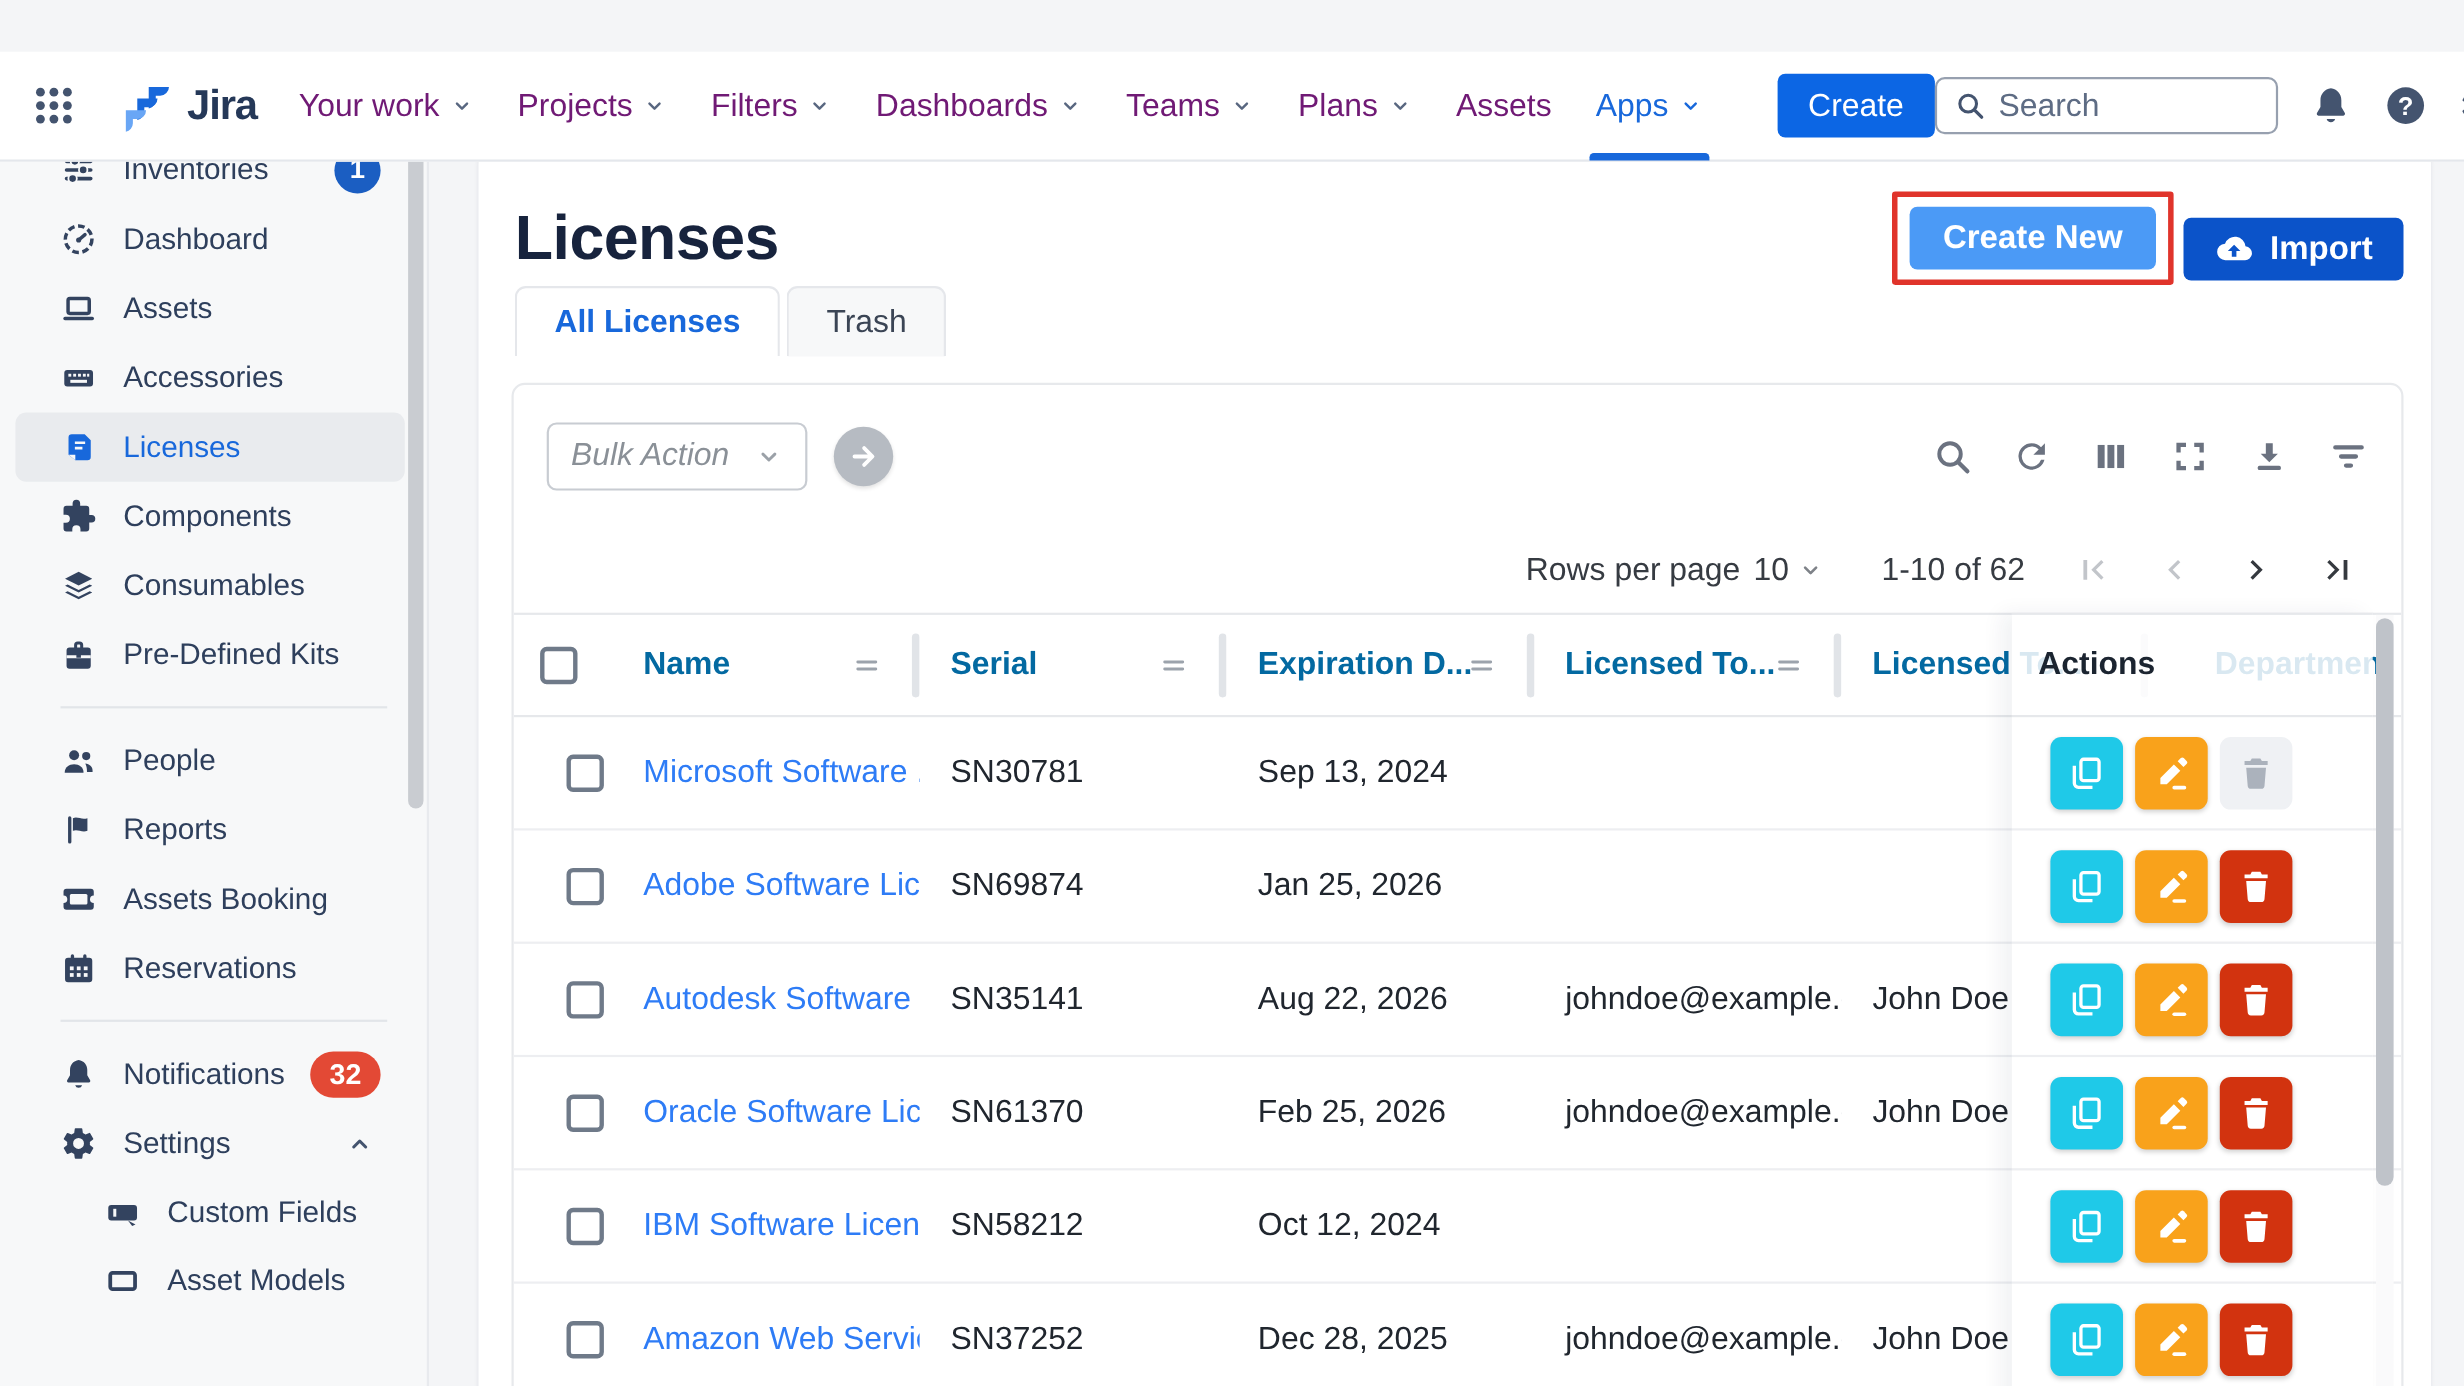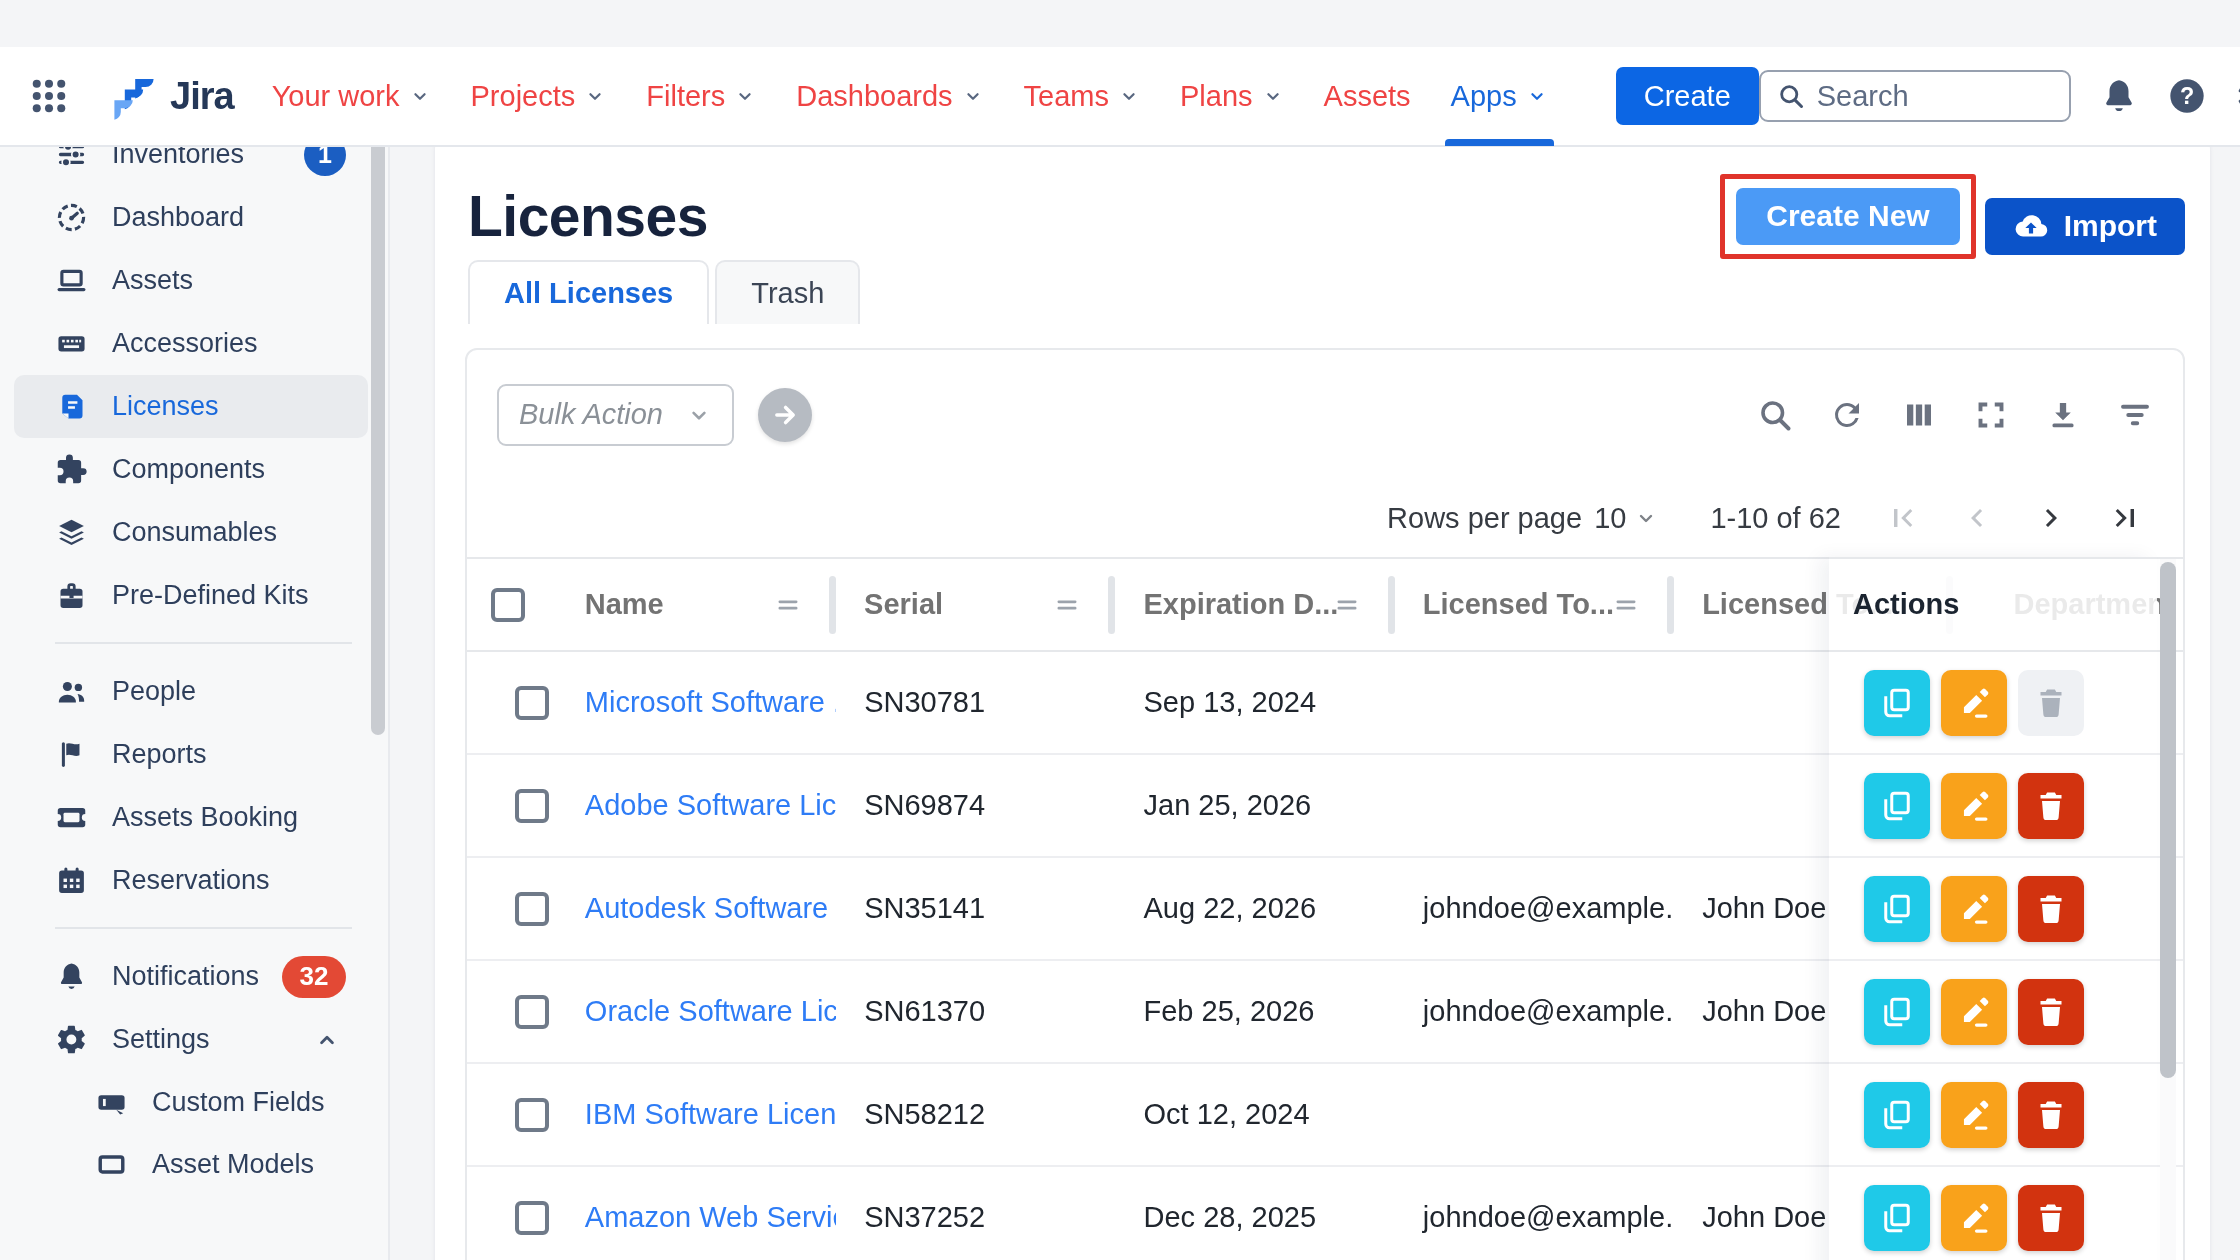"Your work" .nav-item { color: #ef4444 -> #701a75 }
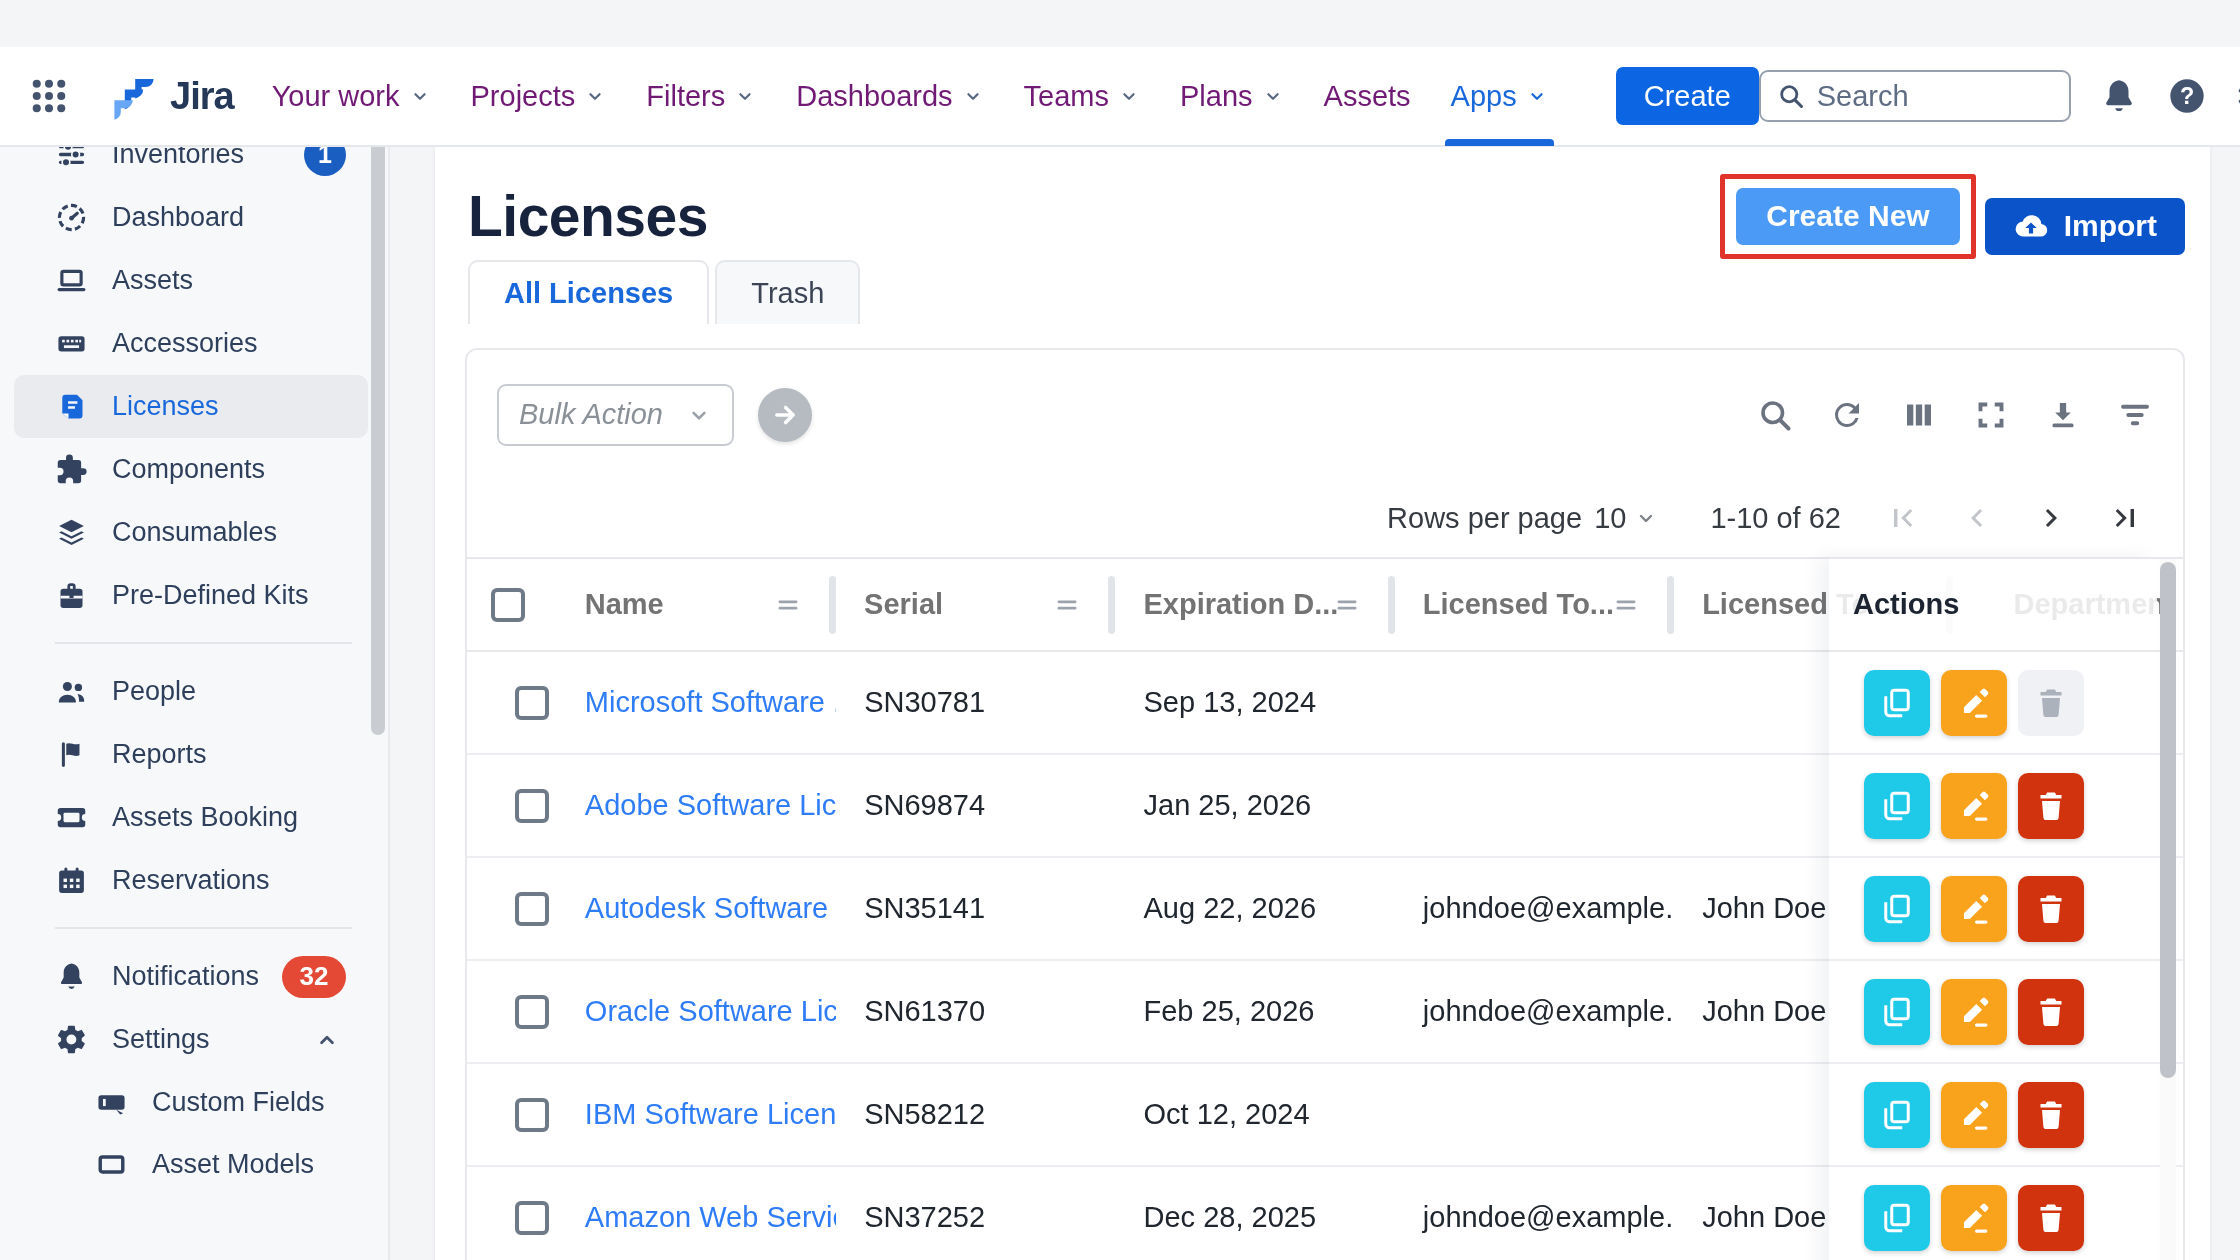"Name" .gh-cell { color: #737373 -> #0369a1 }
